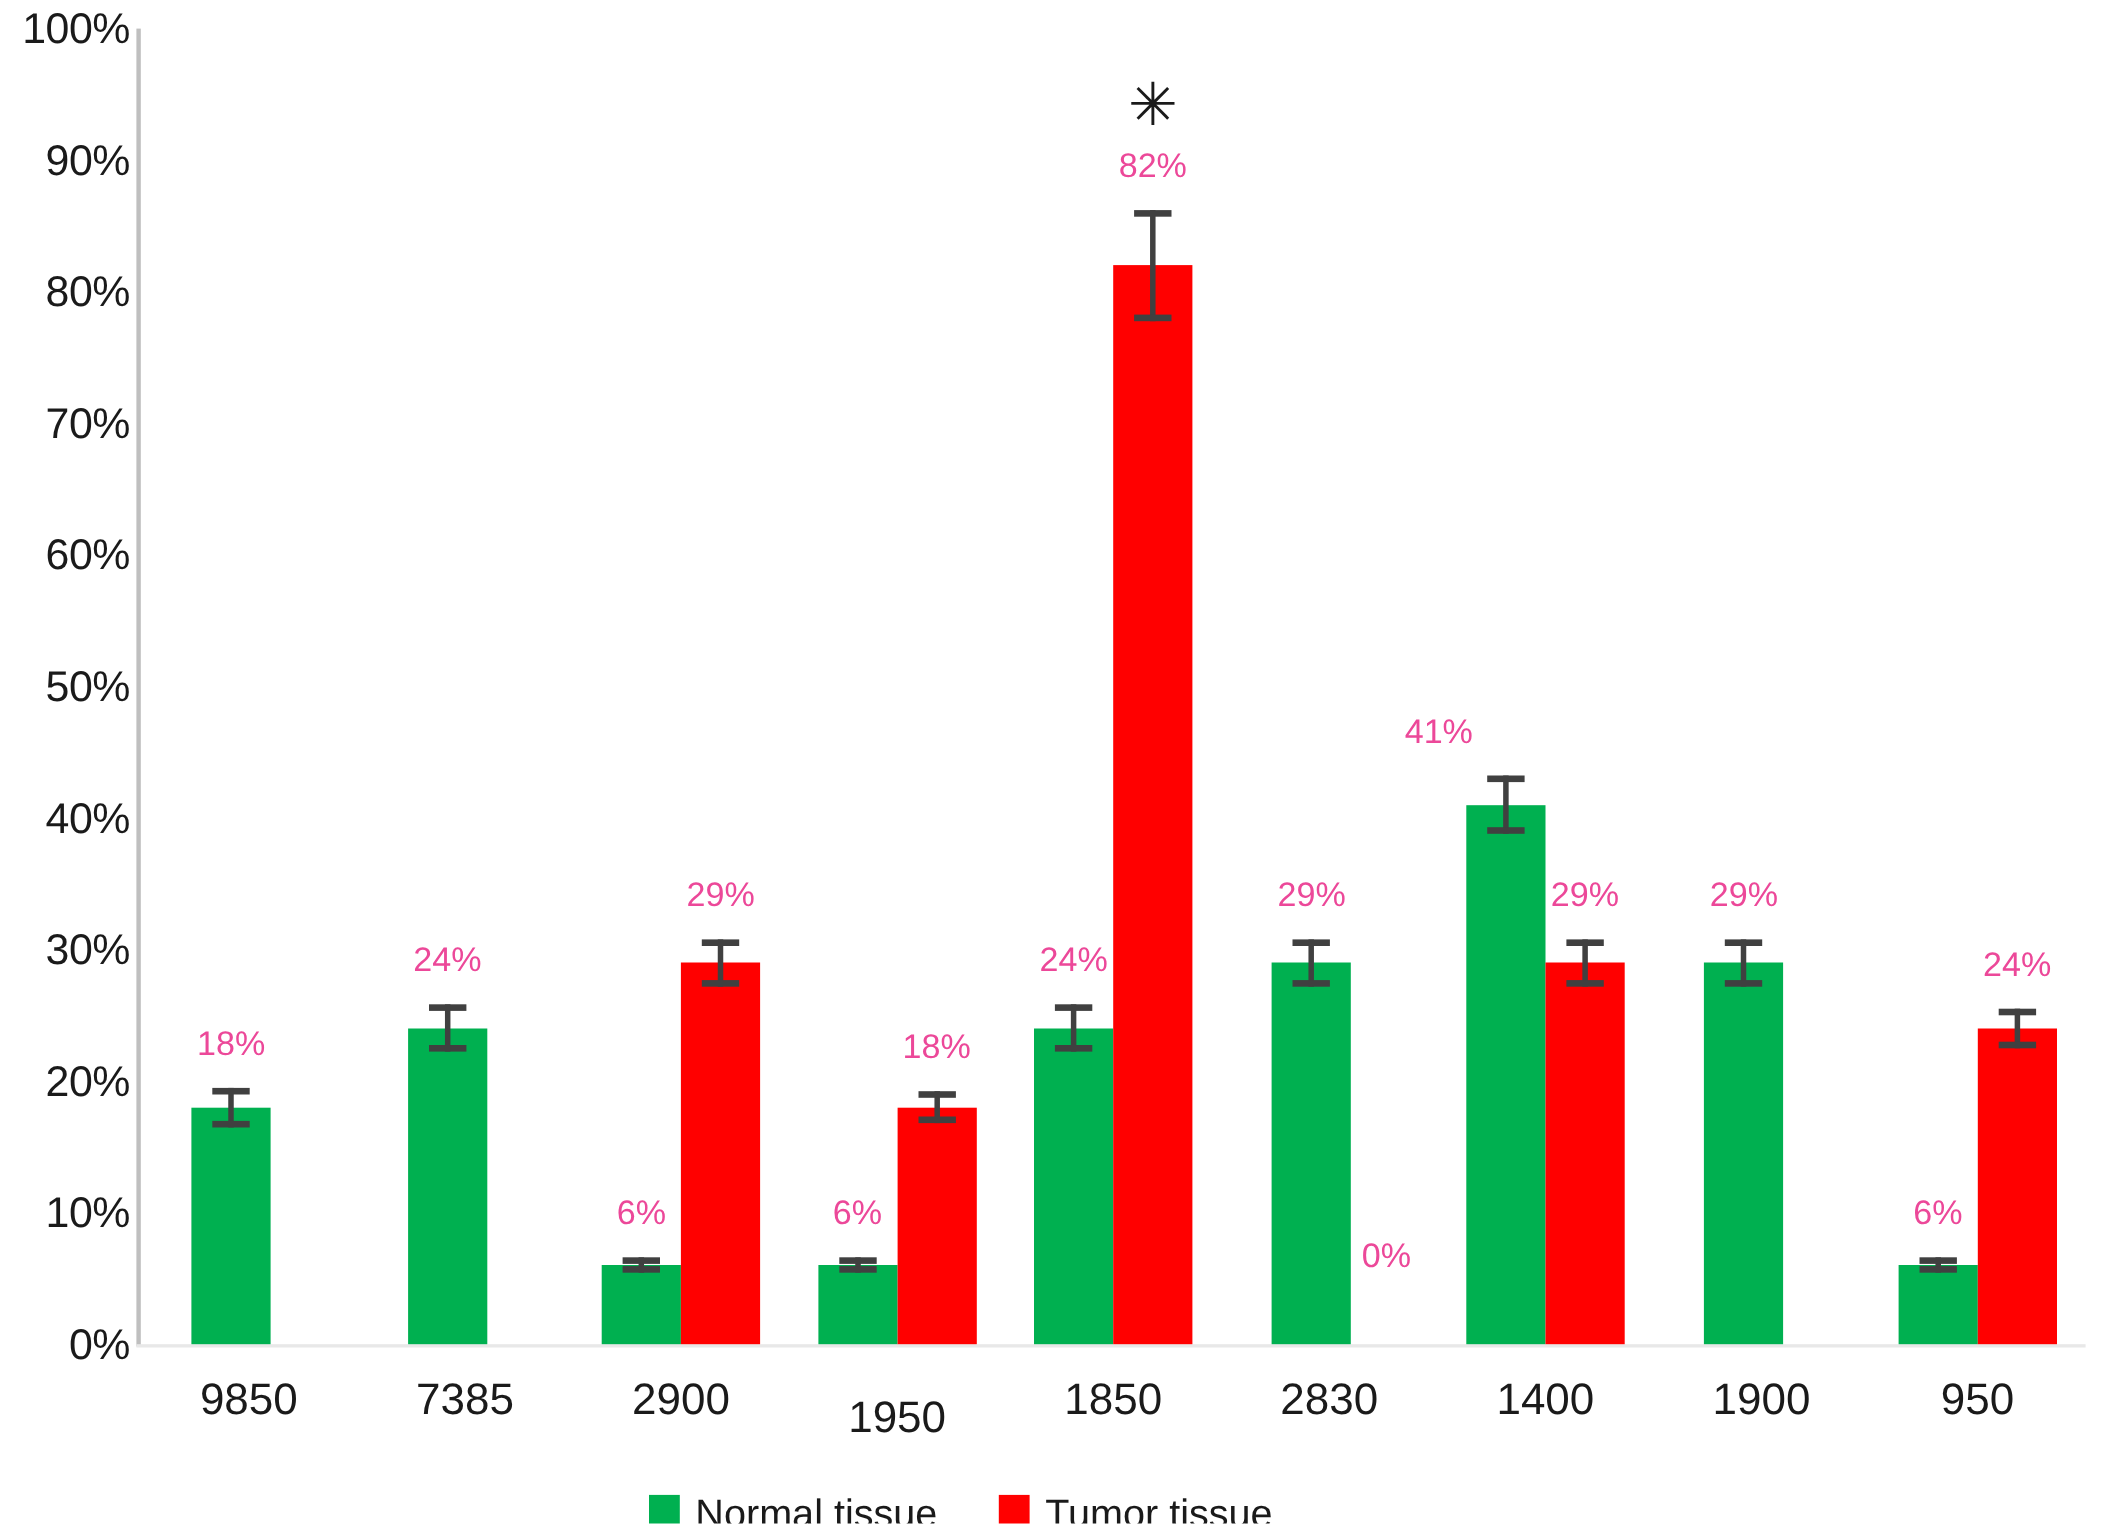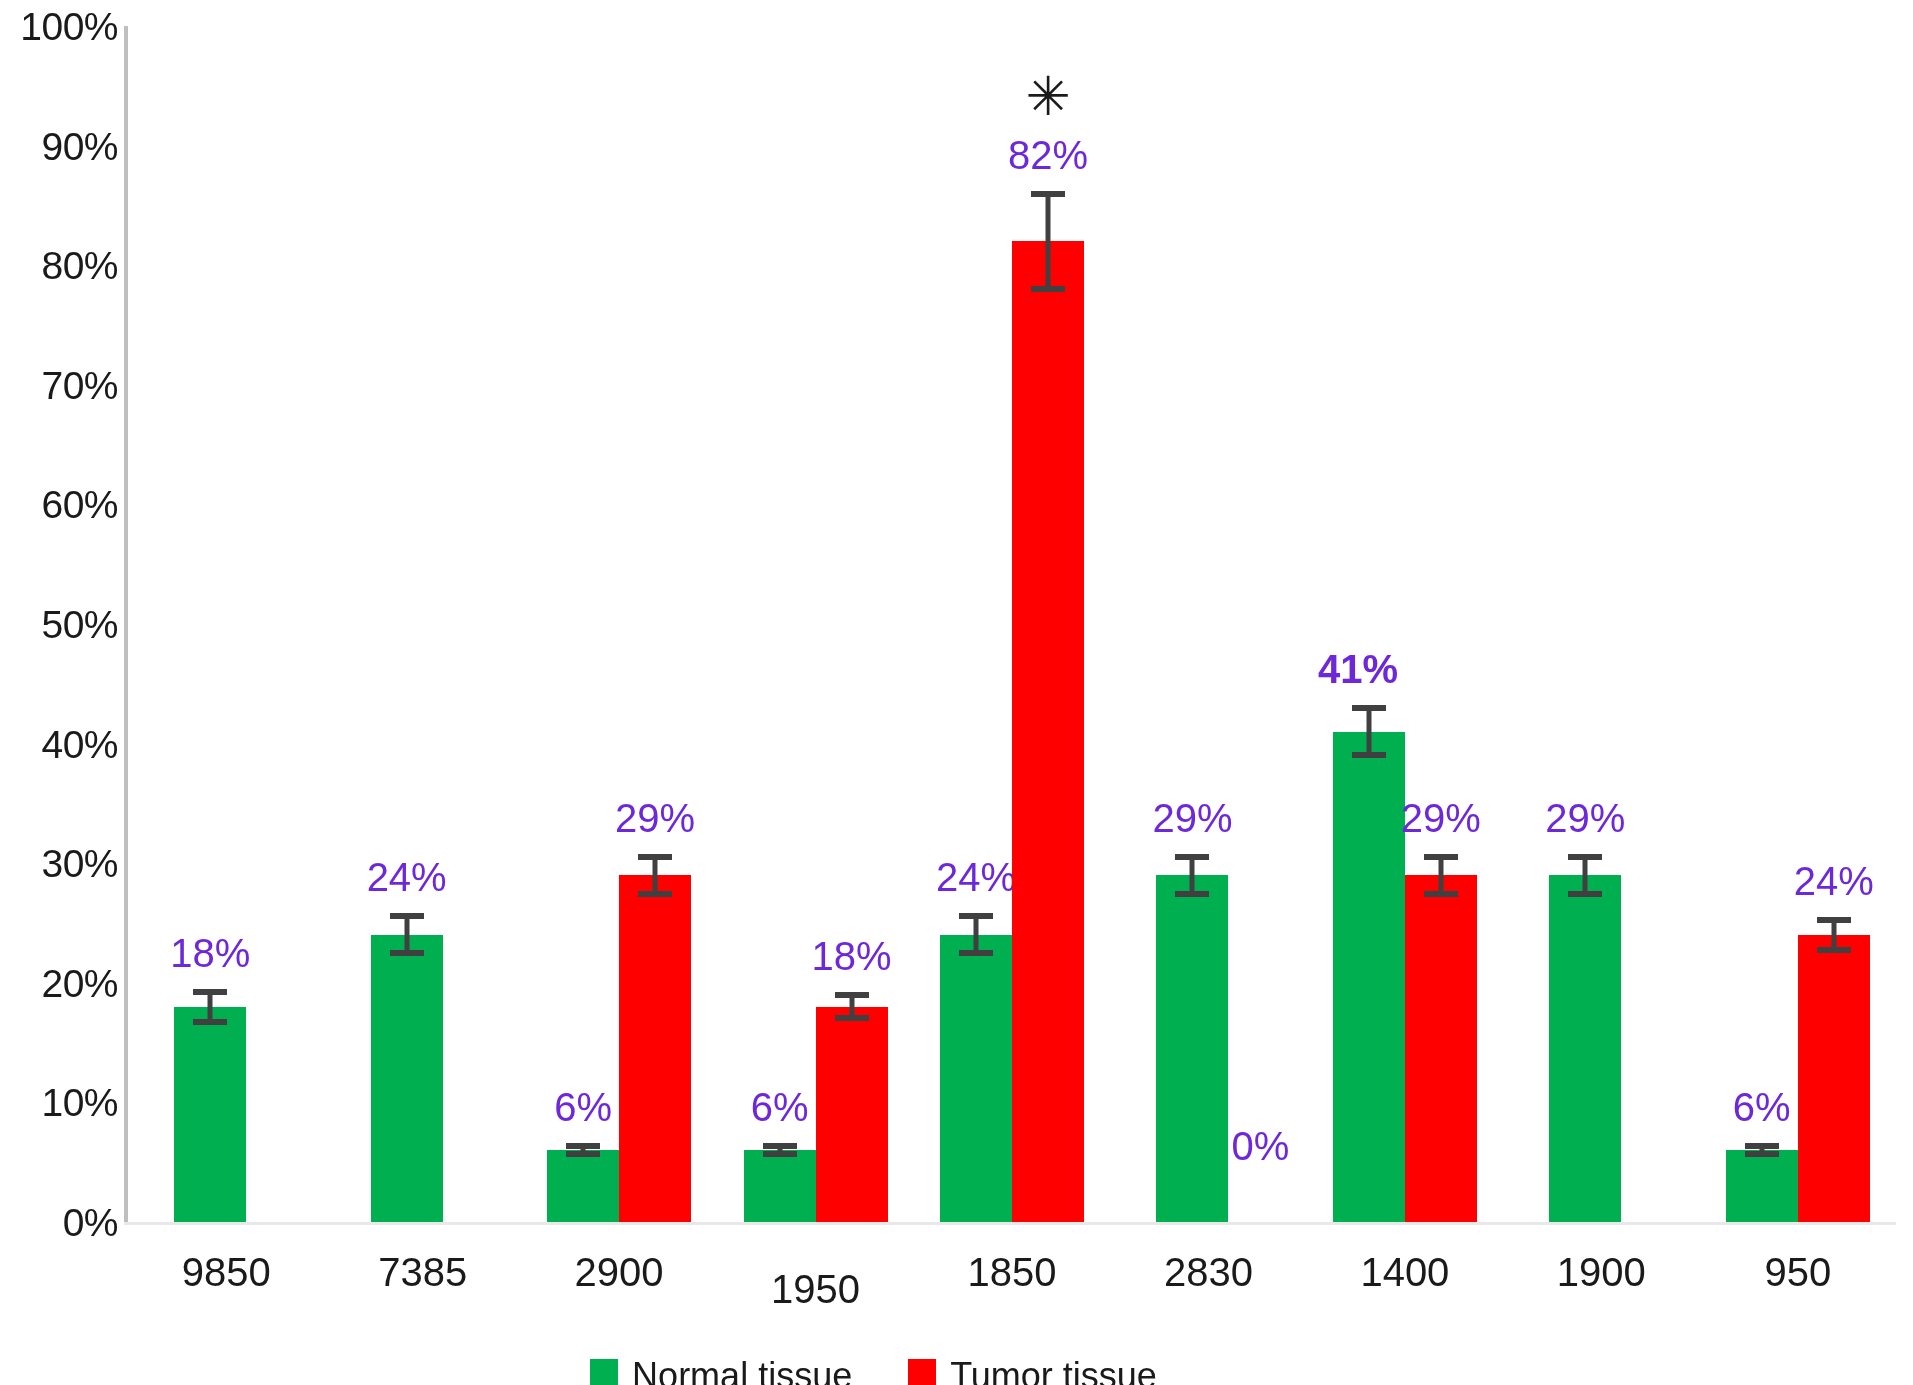"82%" .val-label { color: #6d28d9 -> #ec4899; font-size: 40px -> 31px }
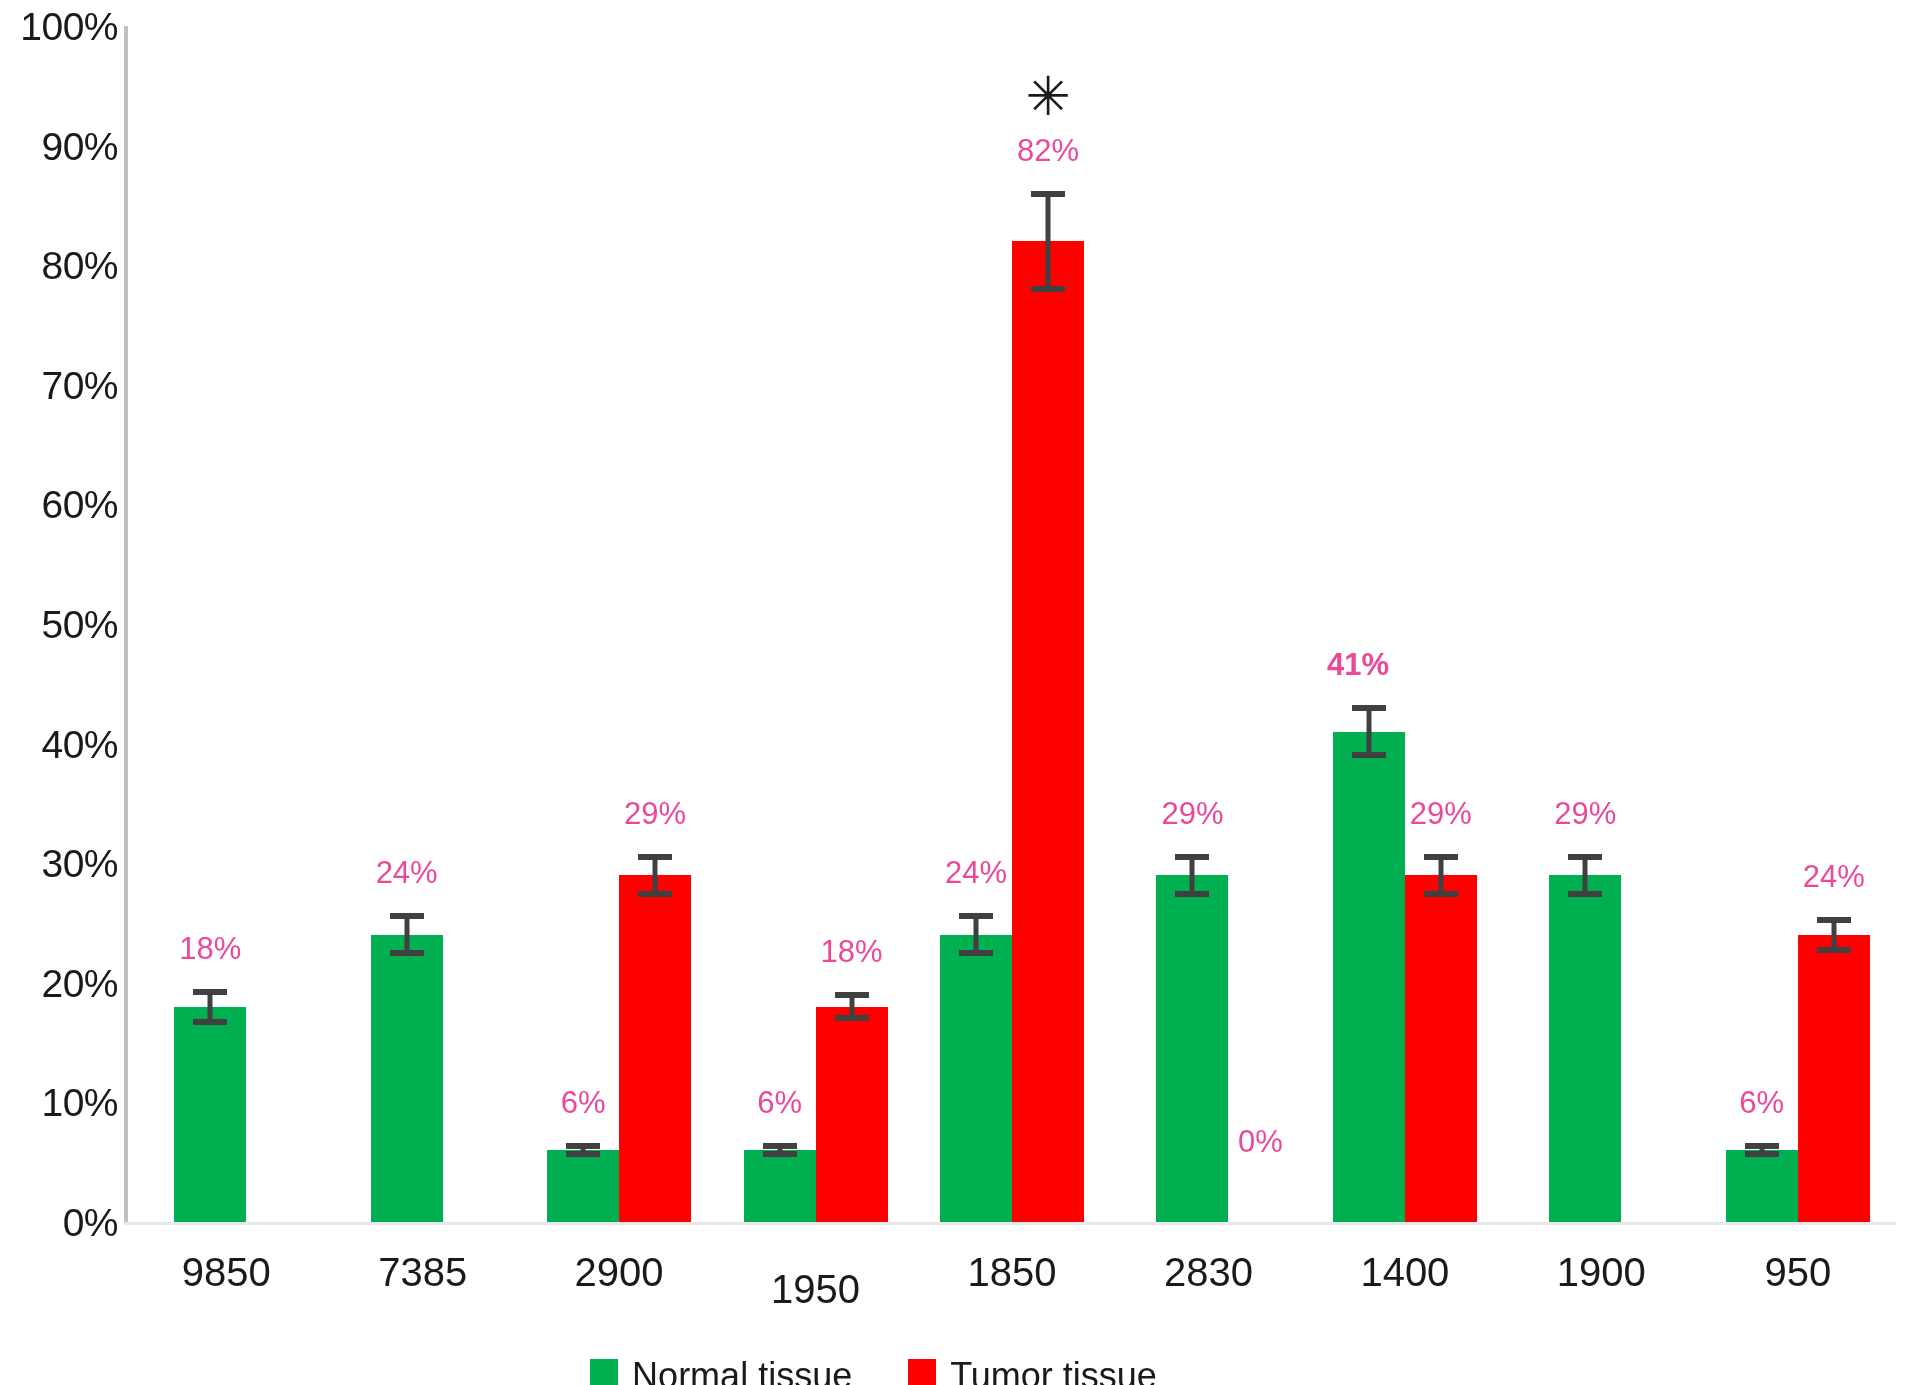"41%" div.val-label { font-weight: bold -> none; left: 1230px -> 1180px }
